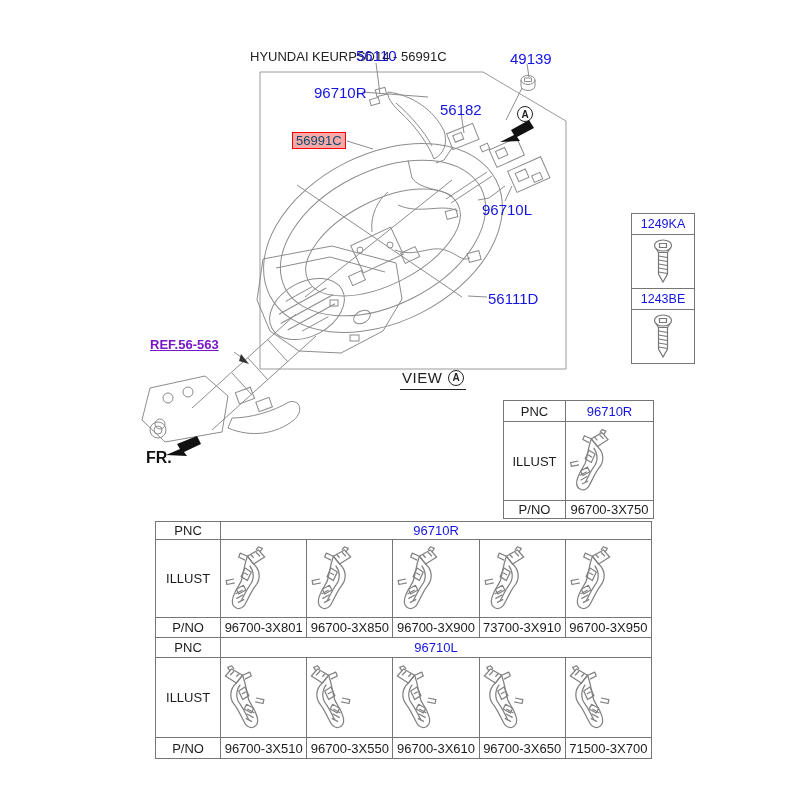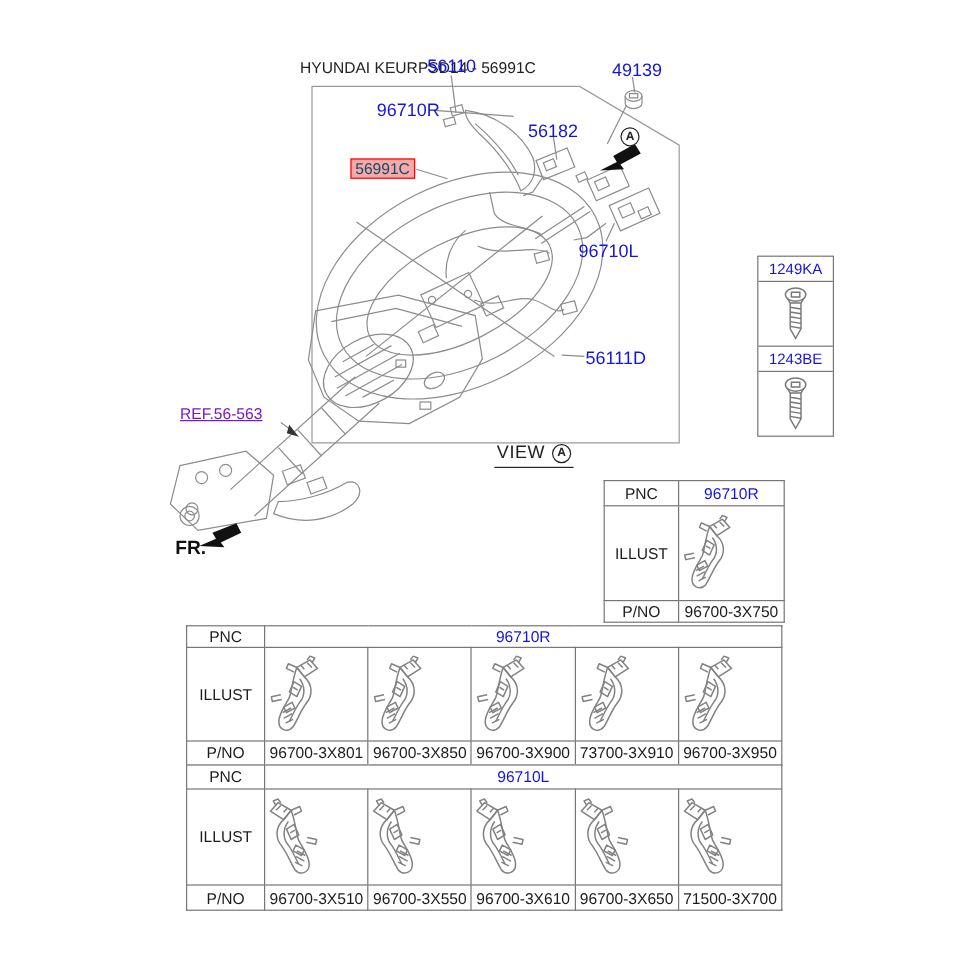"REF.56-563" .ref { font-weight: normal -> bold }
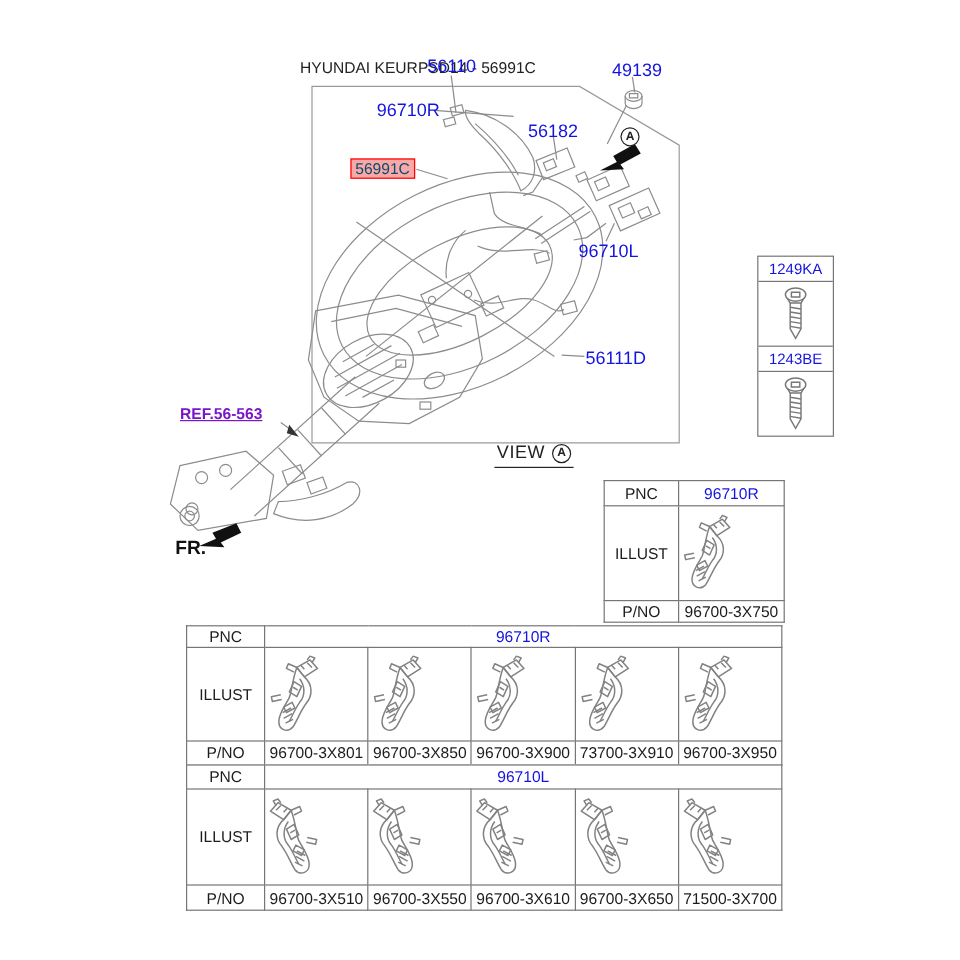"VIEW" div.abs { left: 412px -> 400px }
